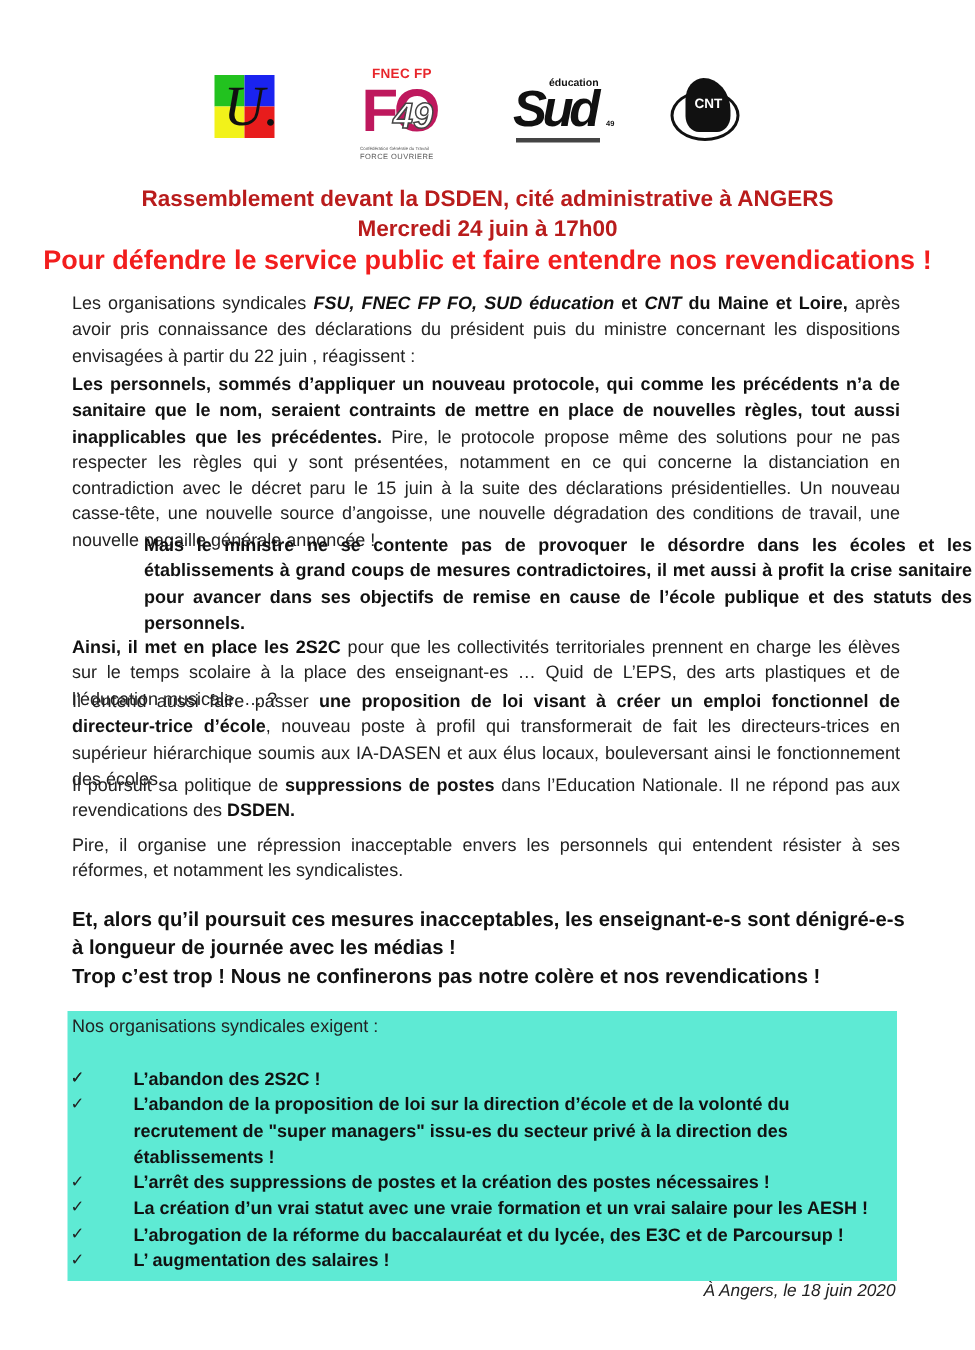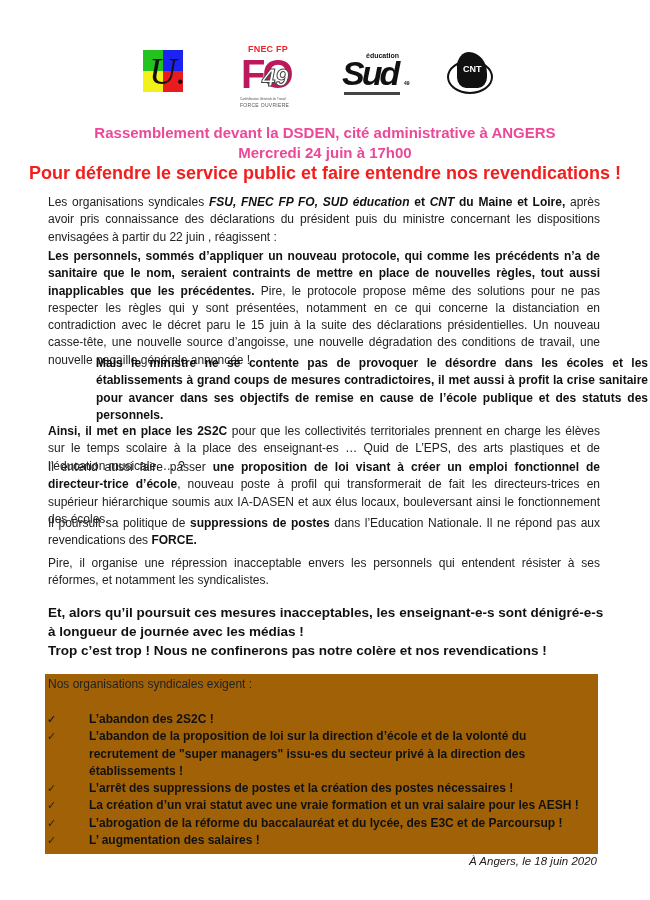"Rassemblement devant la DSDEN, cité" .title { color: #ec4899 -> #b91c1c }
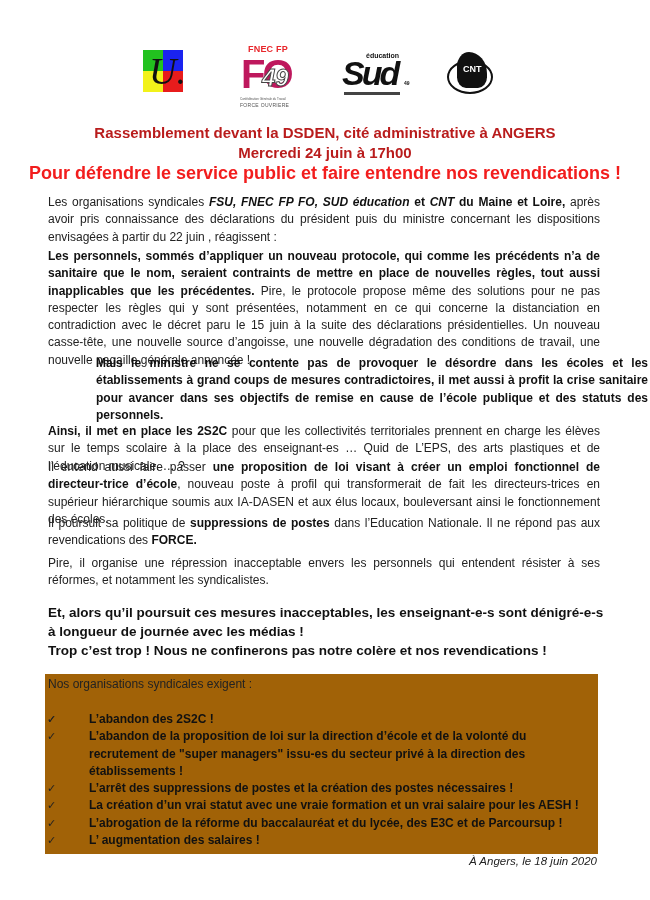"FORCE." b { text: FORCE -> DSDEN }
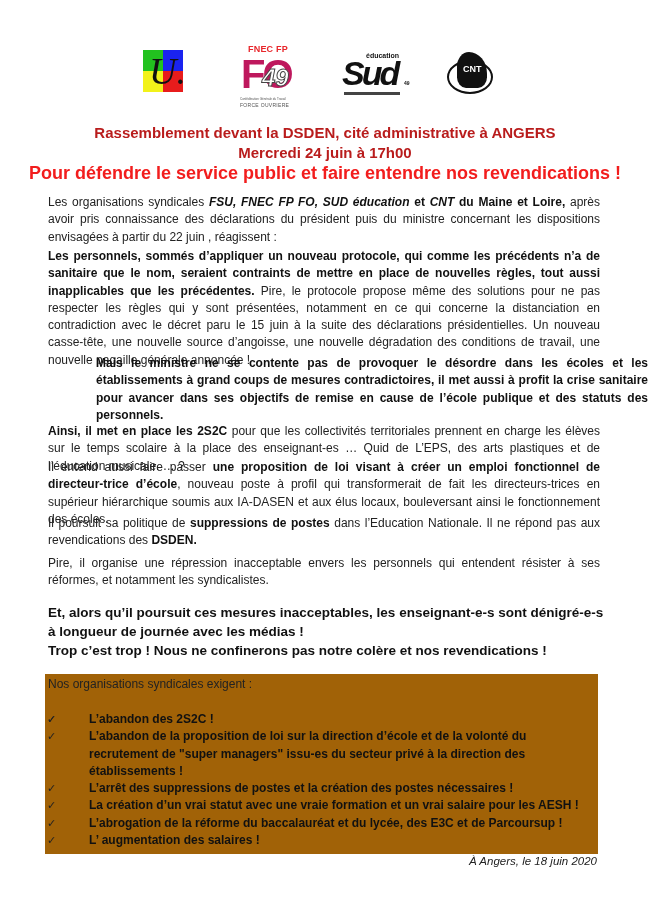"Nos organisations syndicales exigent :" .demands { background: #a16207 -> #5eead4 }
